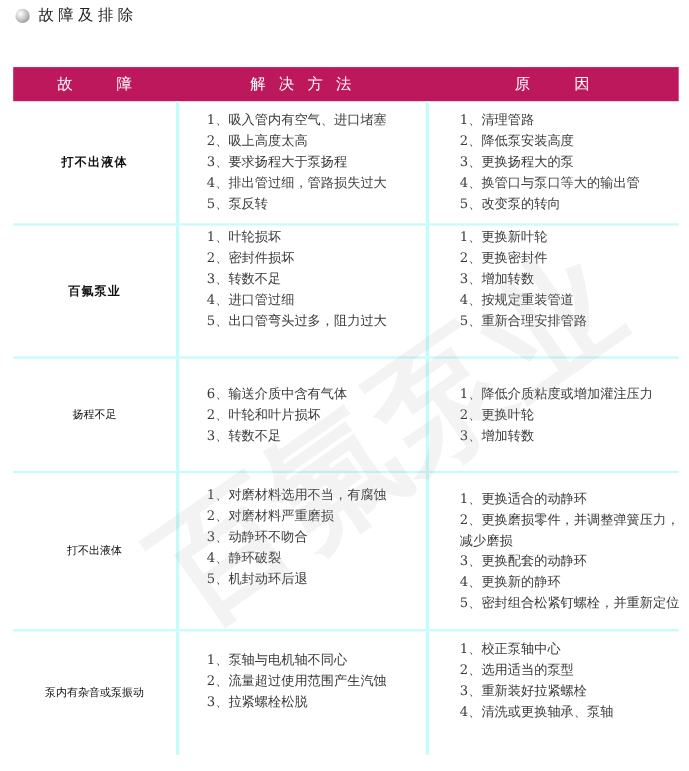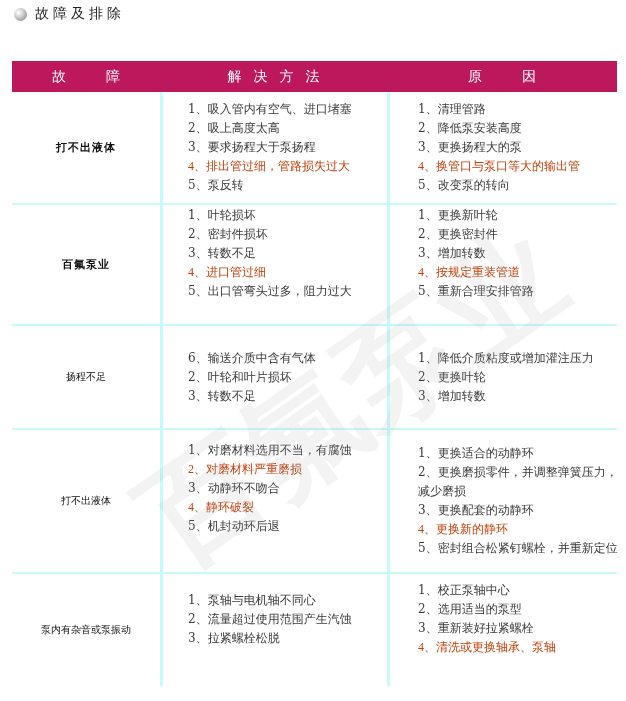"4、排出管过细，管路损失过大" .items li.muted { color: #c2410c -> #404040; font-family: Liberation Serif, serif -> none }
